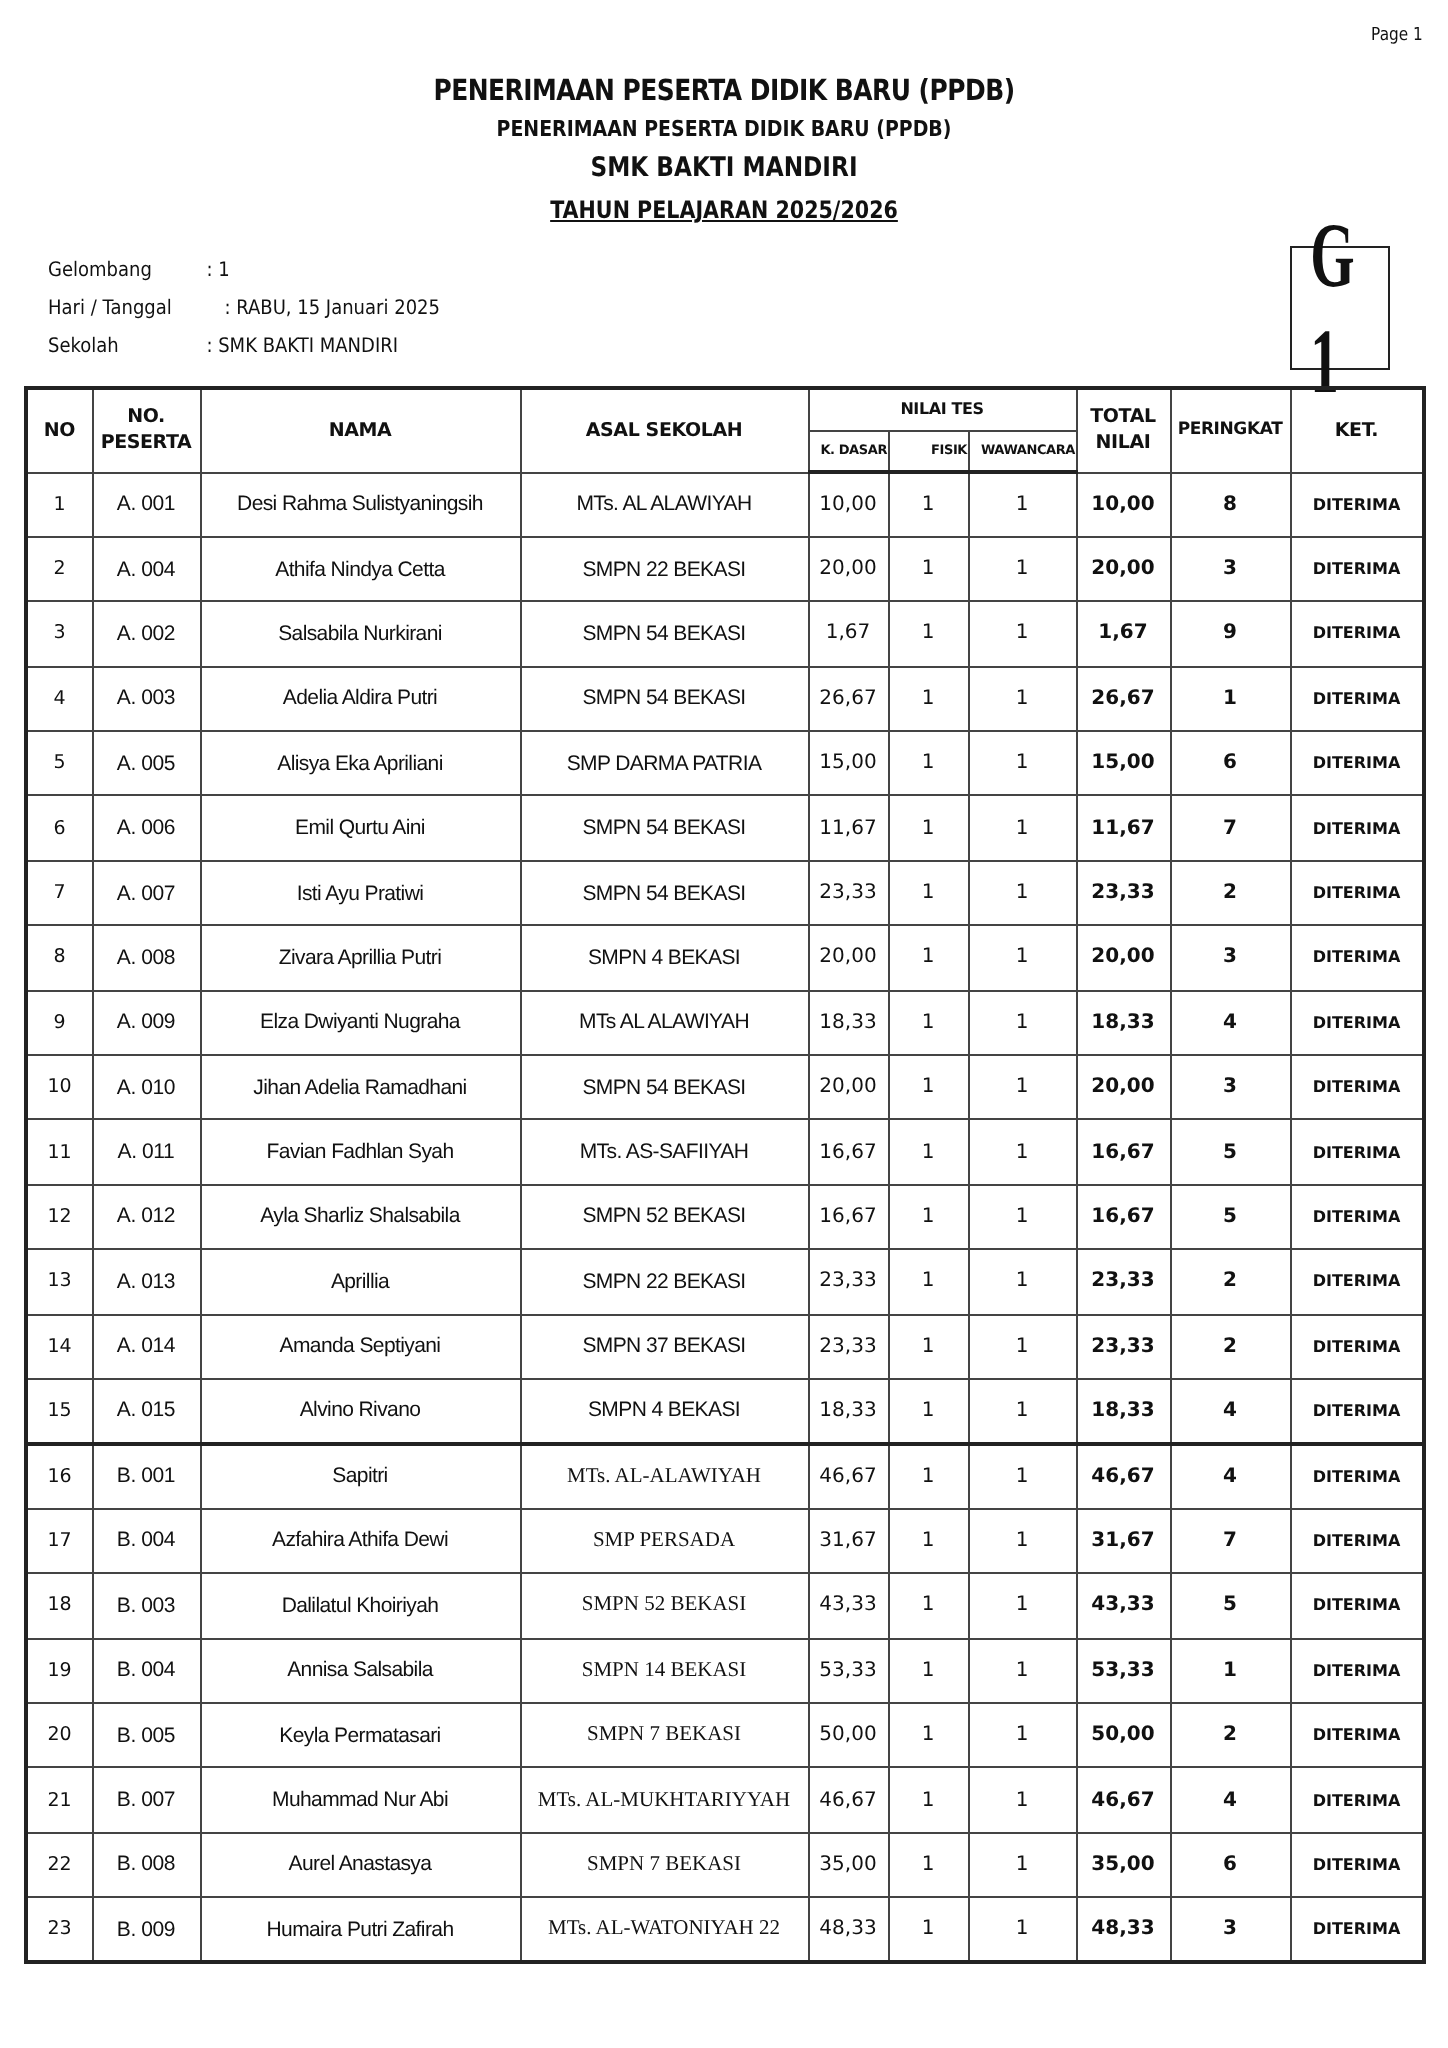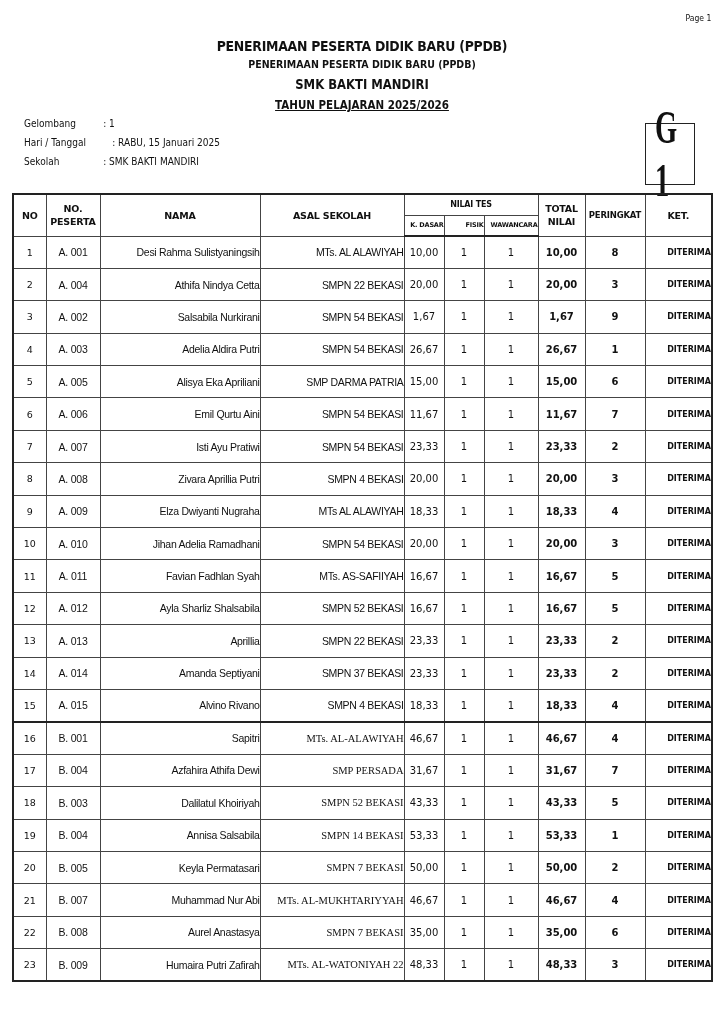"Gelombang : 1" .meta { top: 114px -> 126px }
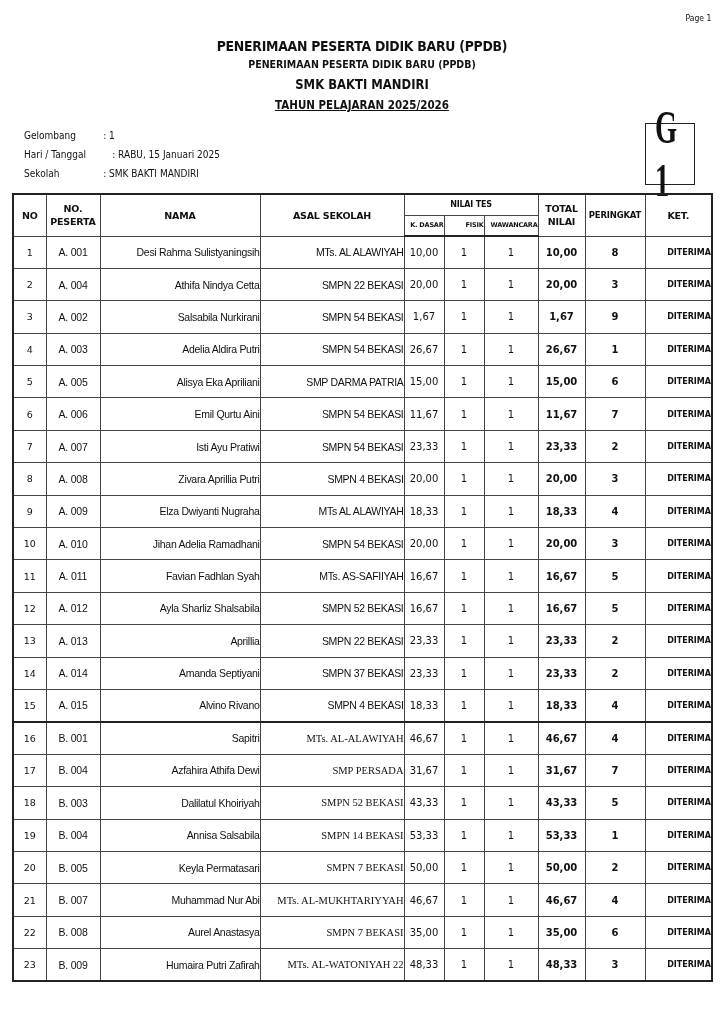"Desi Rahma Sulistyaningsih" td.name, td.school { text-align: right -> center }
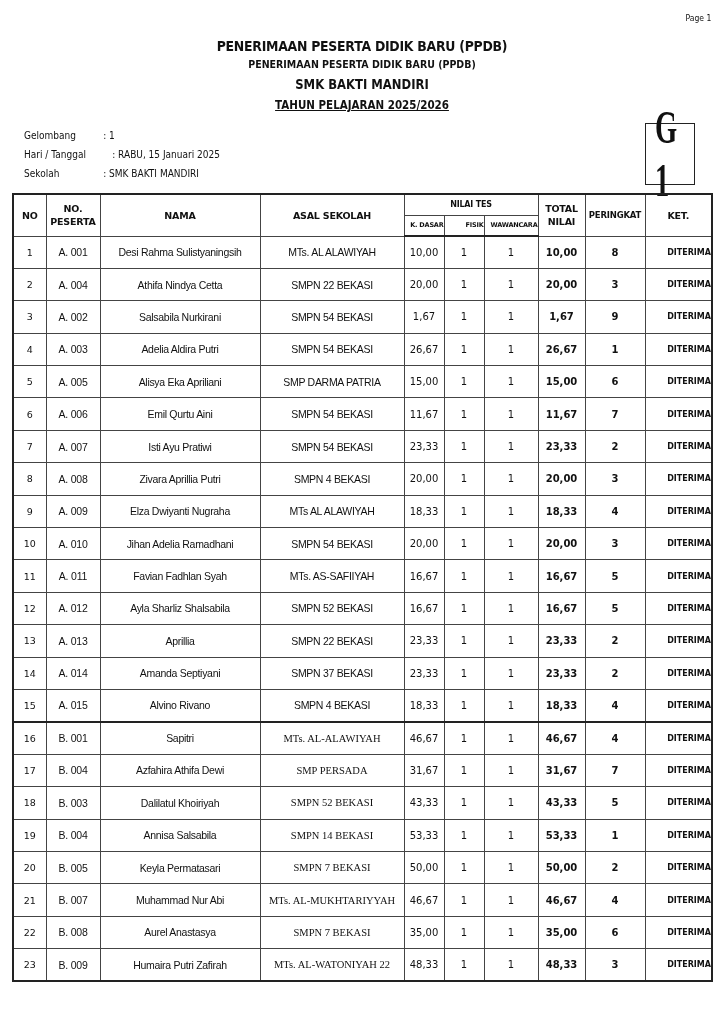"DITERIMA" td.ket { text-align: right -> none }
